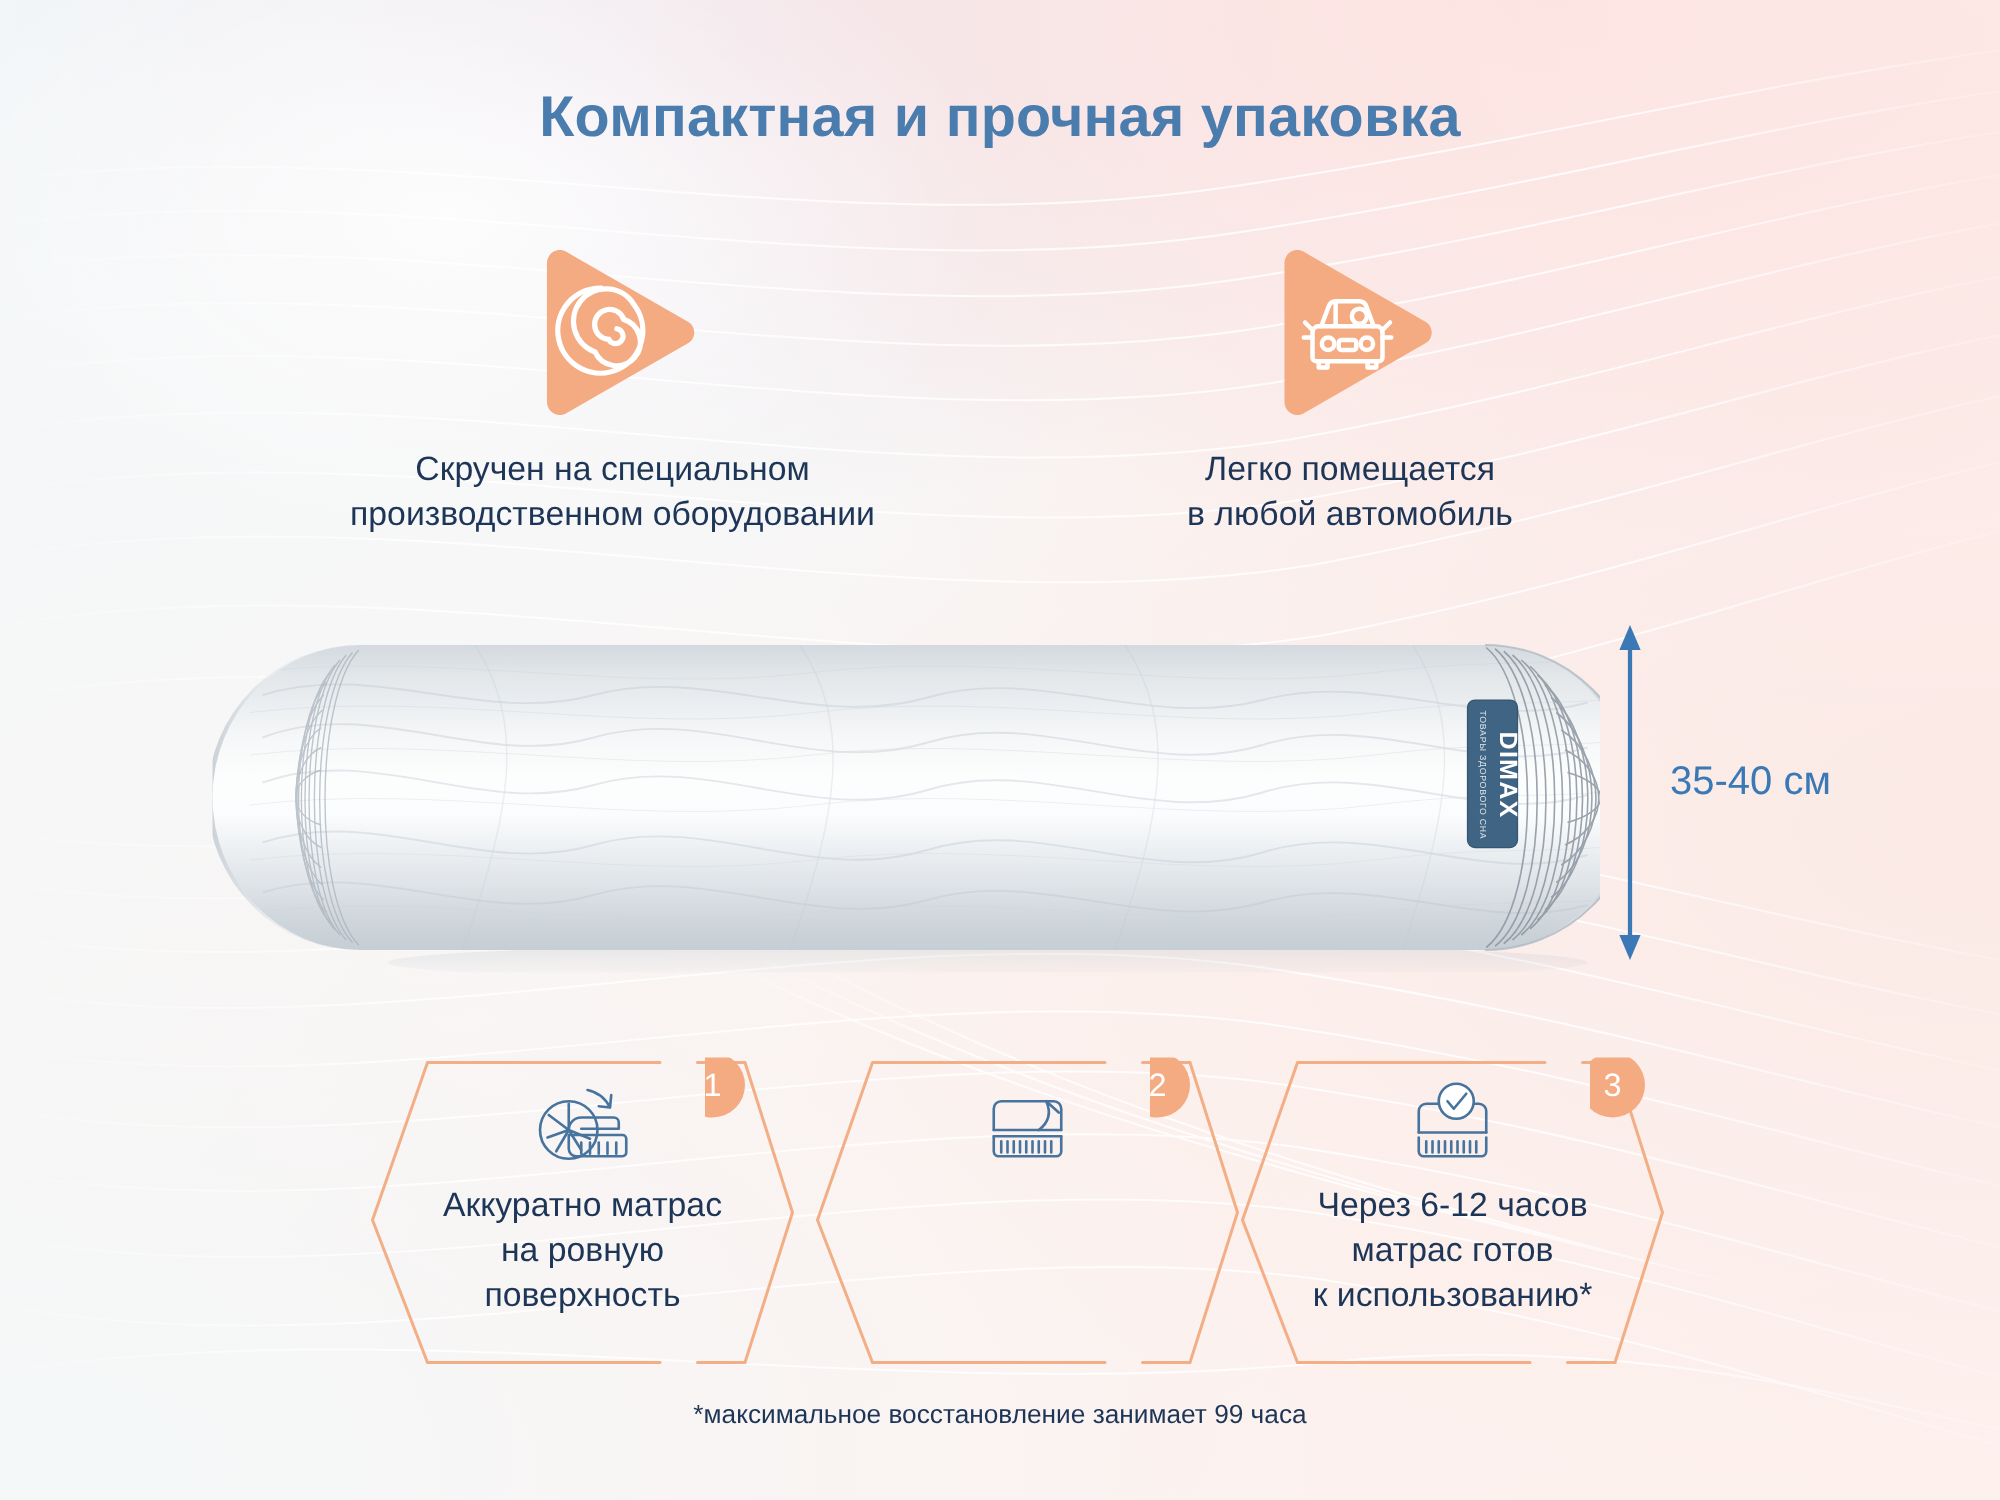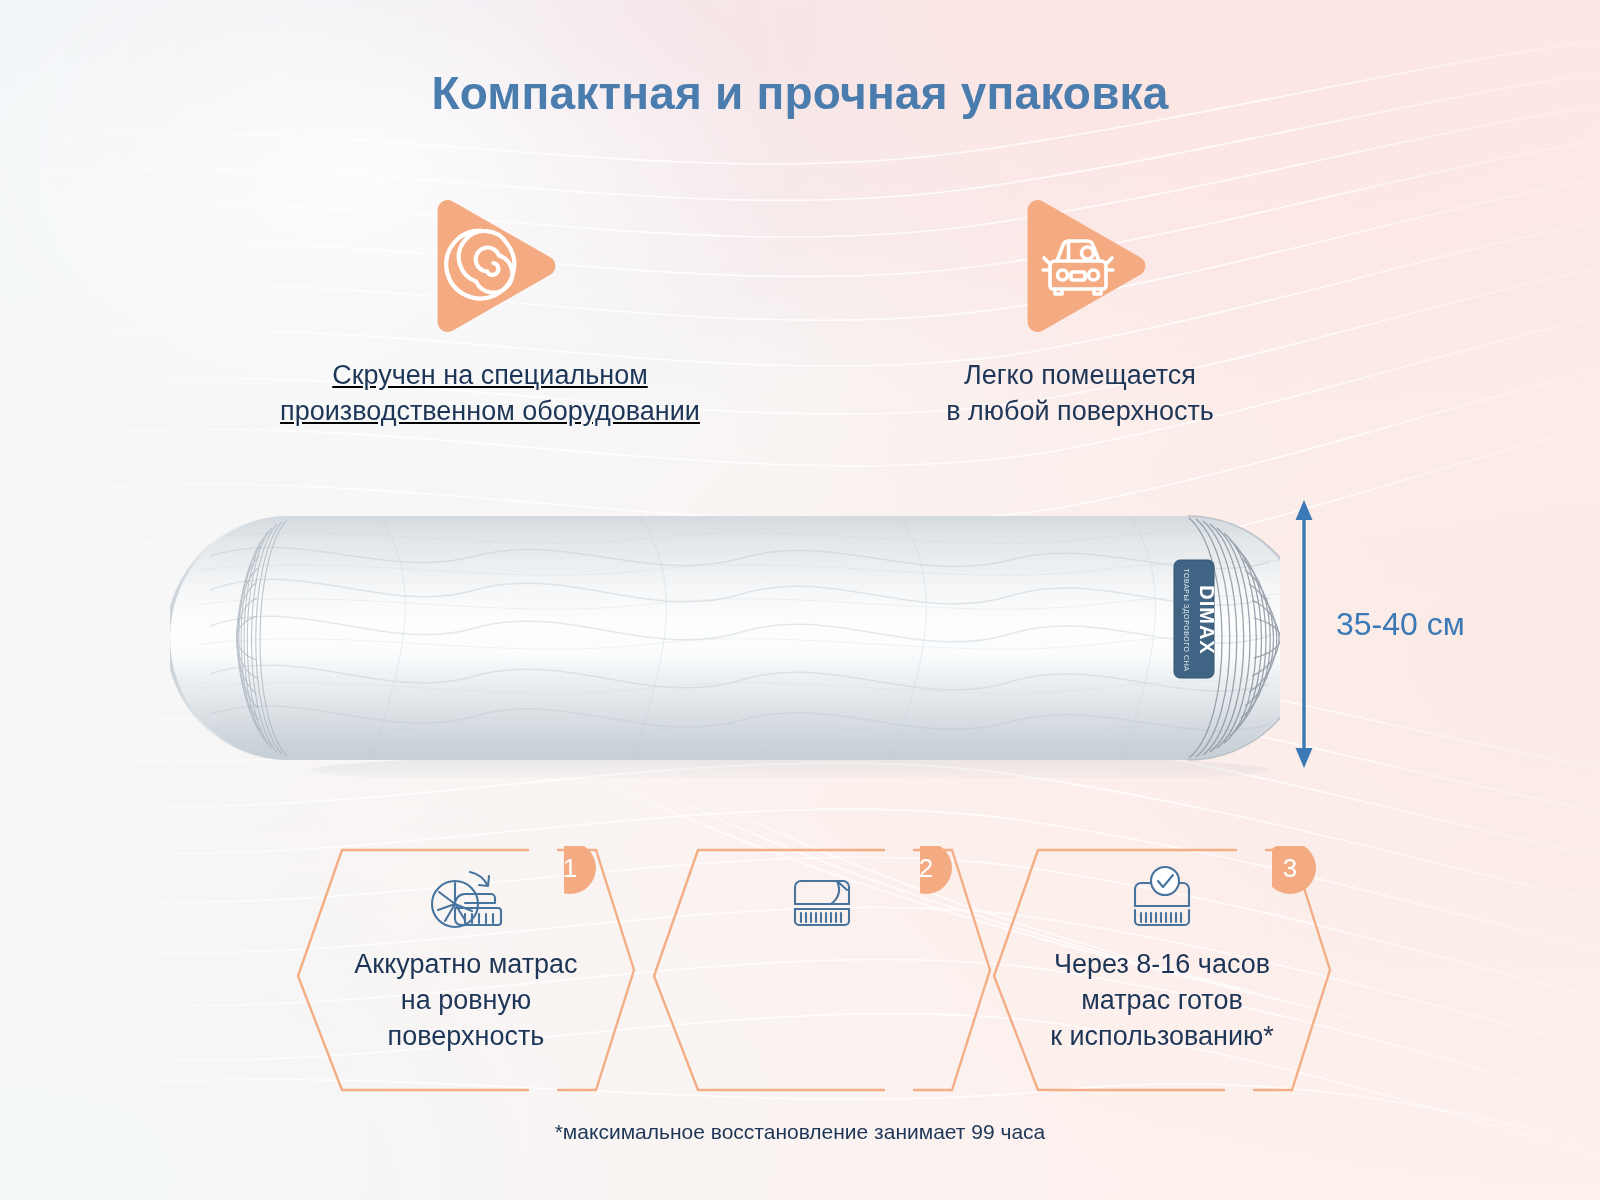"Скручен на специальном" #feat-roll { text-decoration: underline -> none }
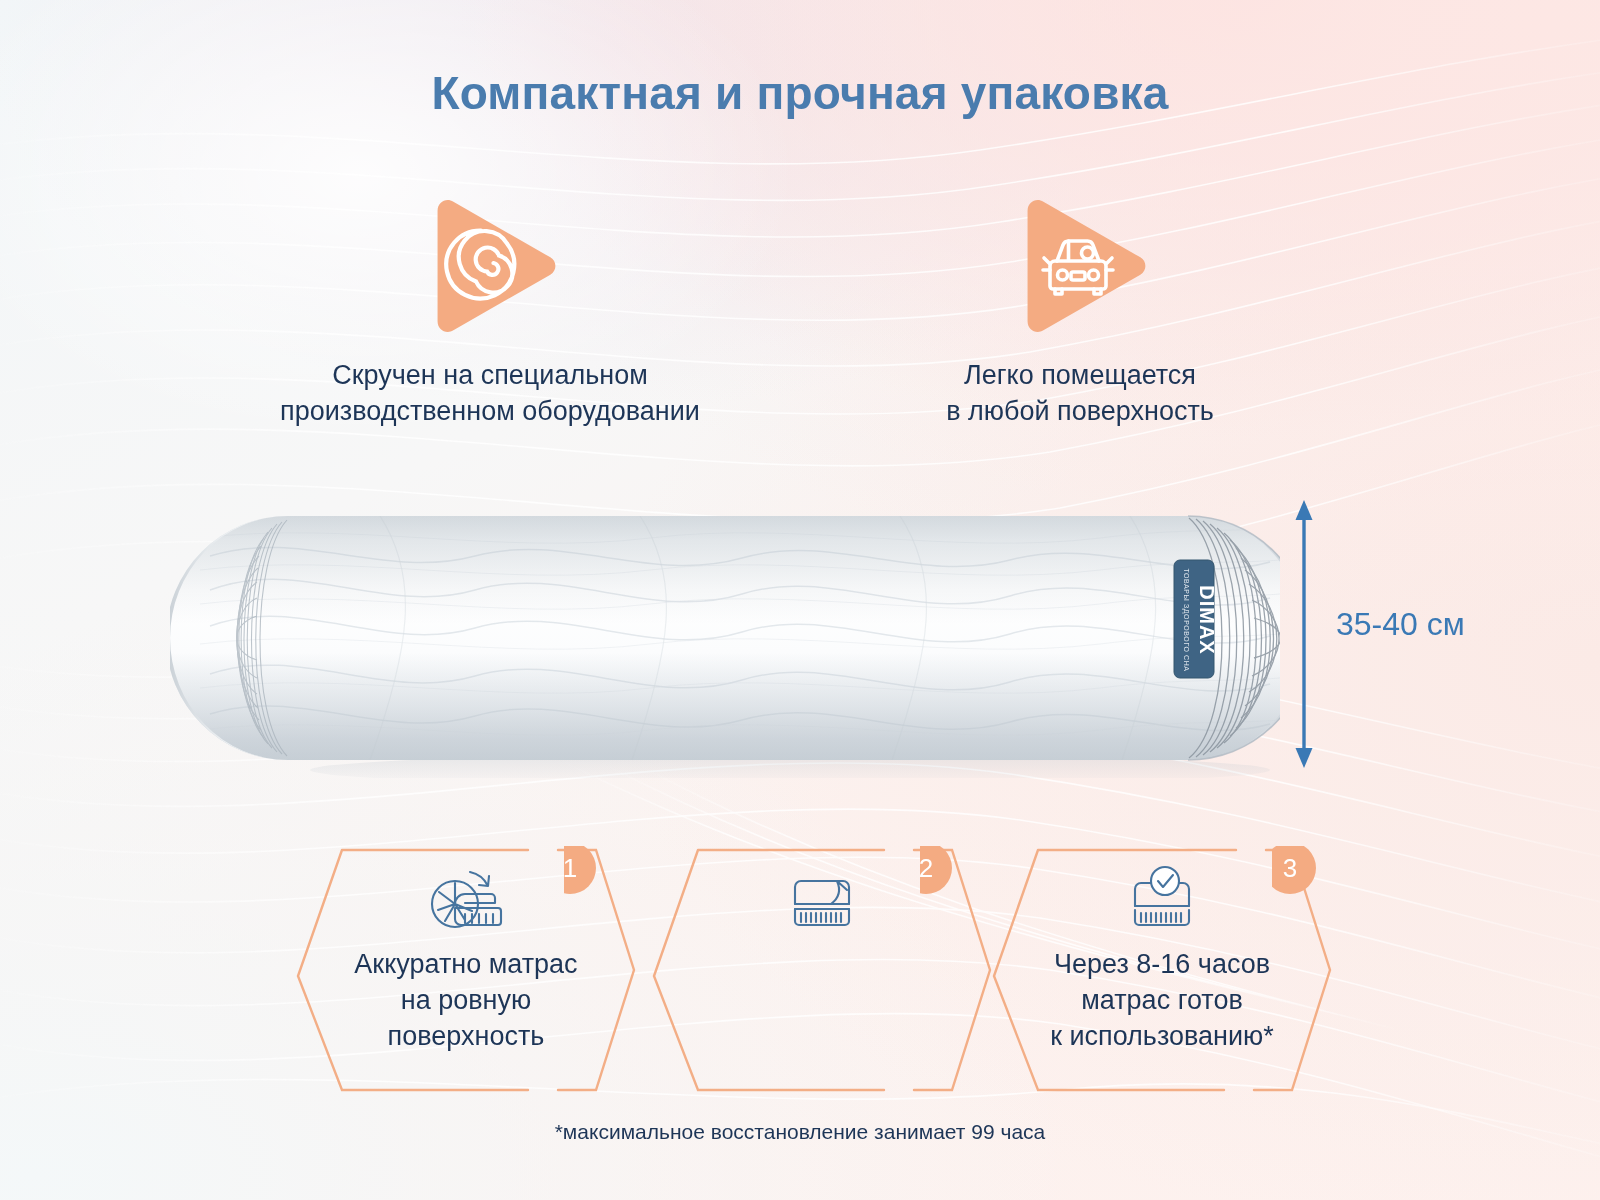"Легко помещается" div.cap { text: поверхность -> автомобиль }
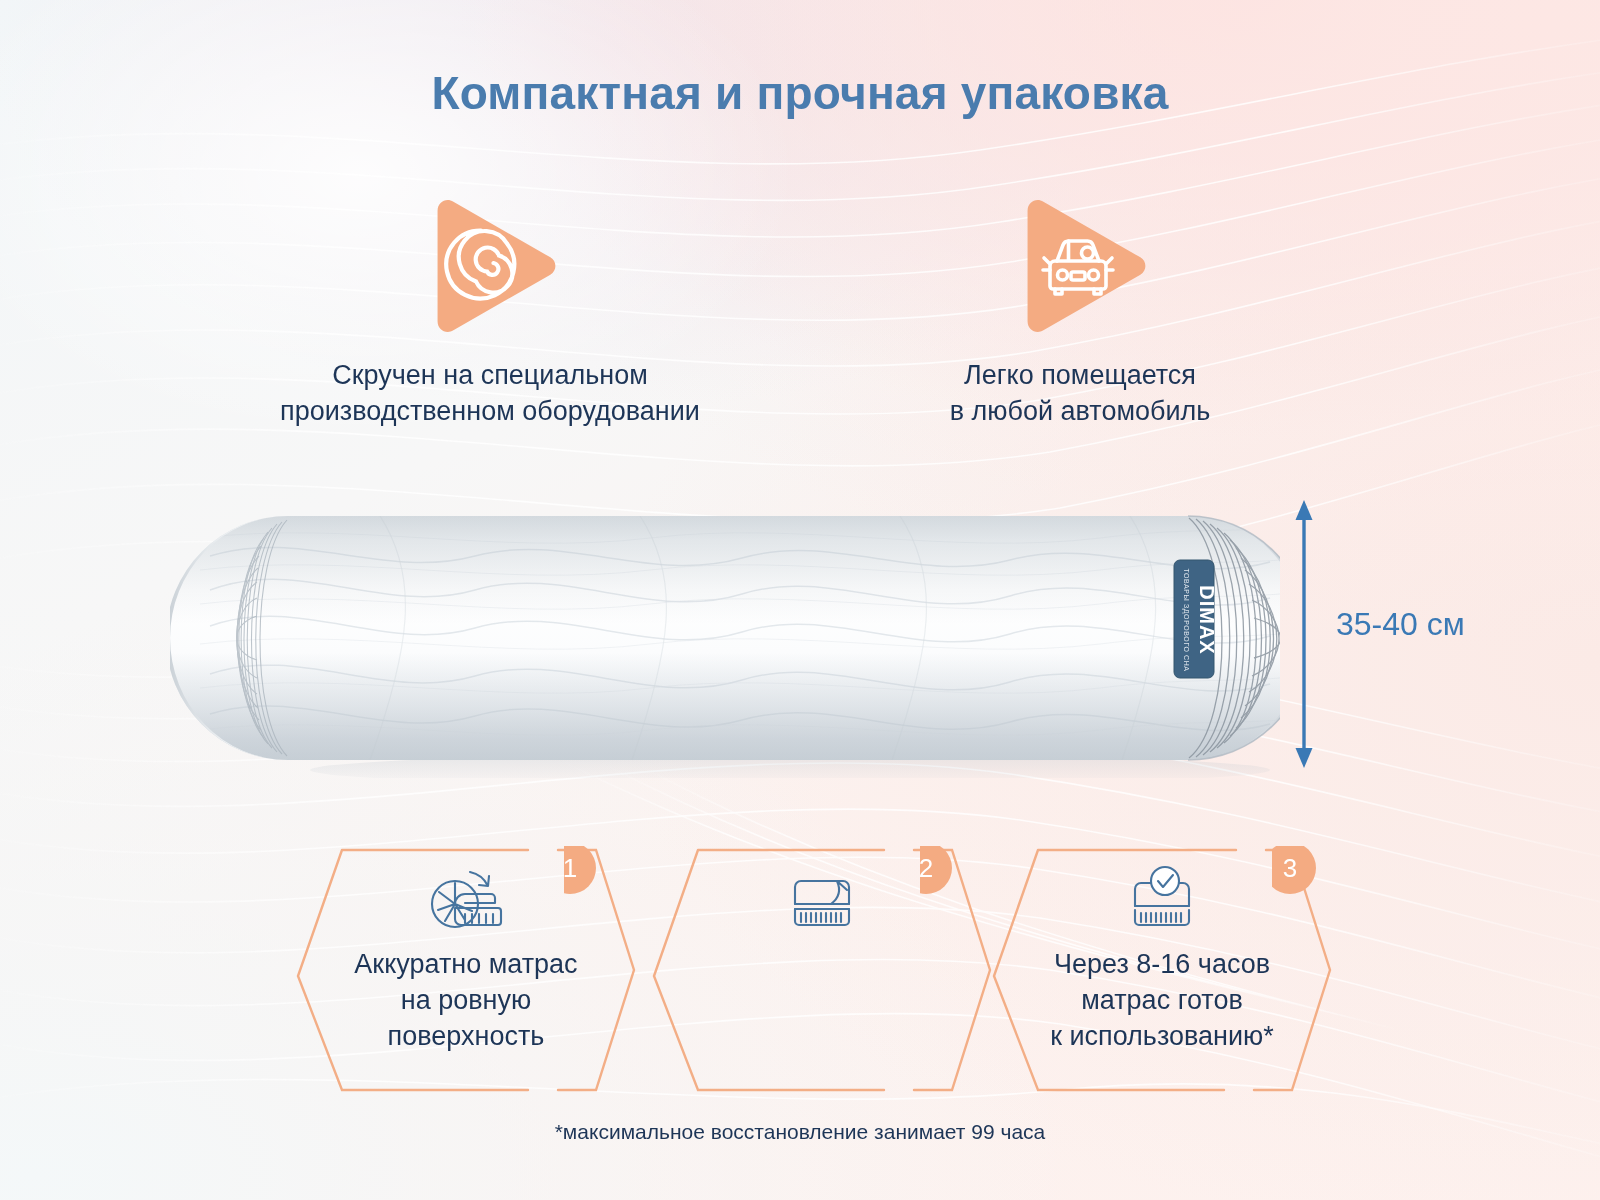"Через 8-16 часов" div.txt { text: 8-16 -> 6-12 }
